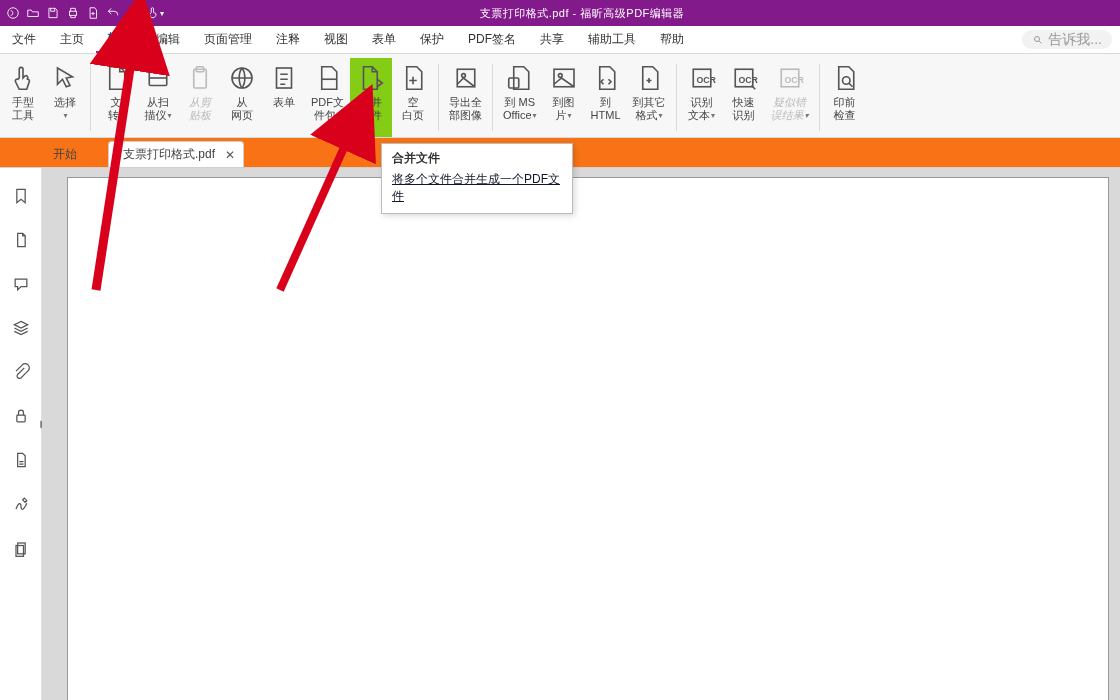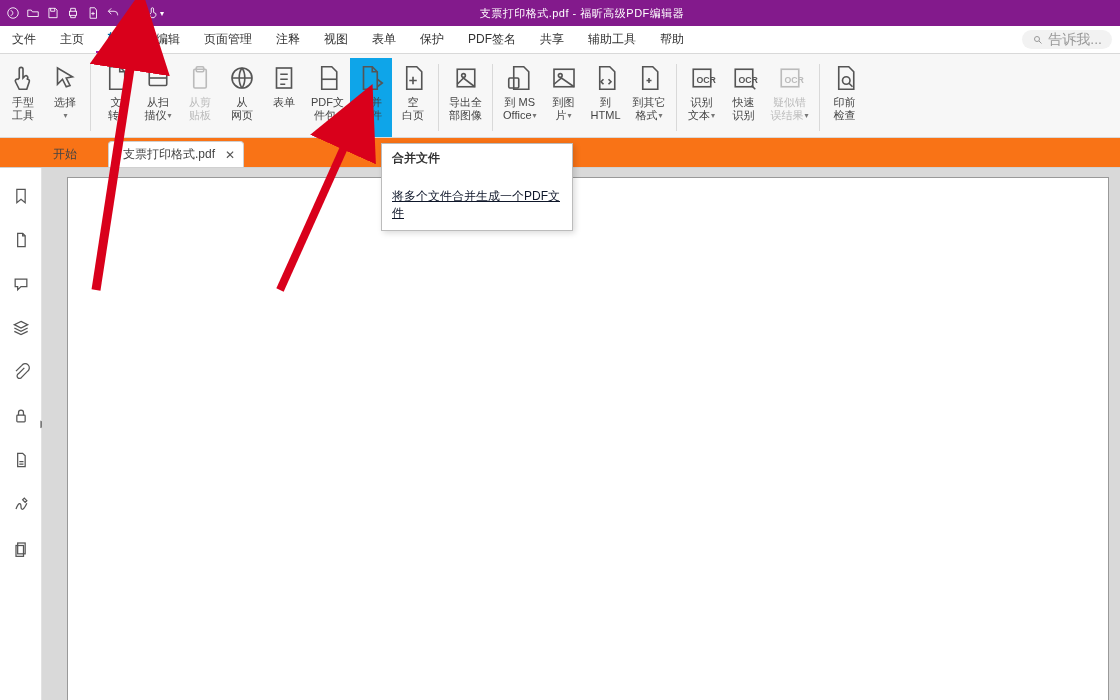"从剪" .rgroup.disabled .rlabel { font-style: none -> italic }
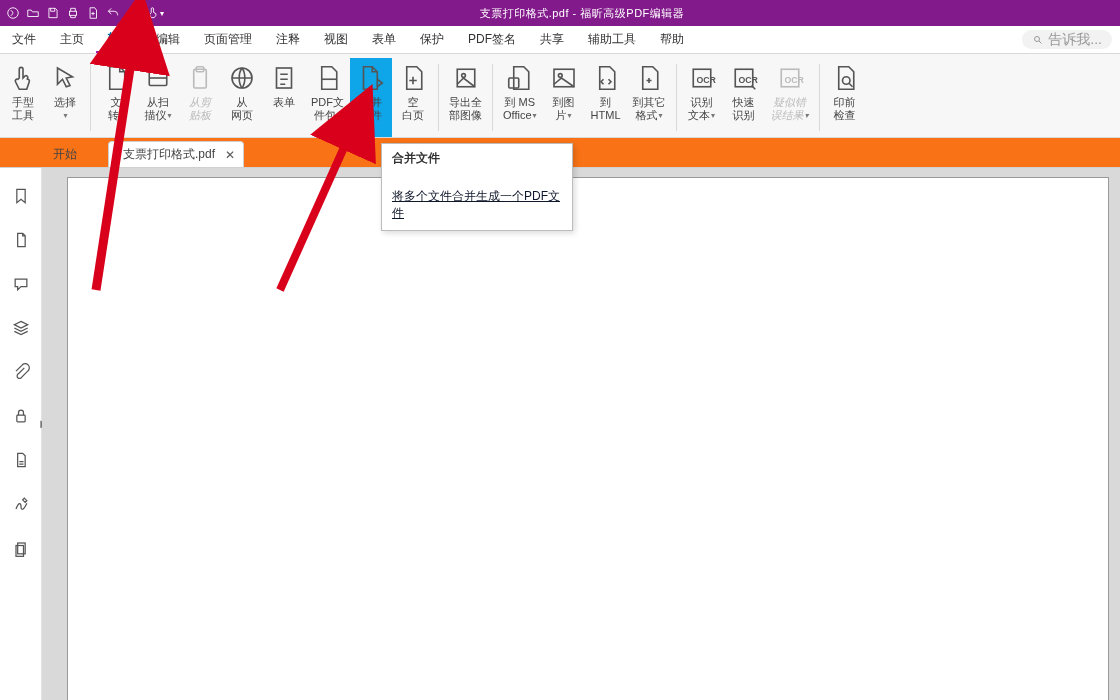"合并" .rgroup.highlight { background: #0ea5e9 -> #84cc16 }
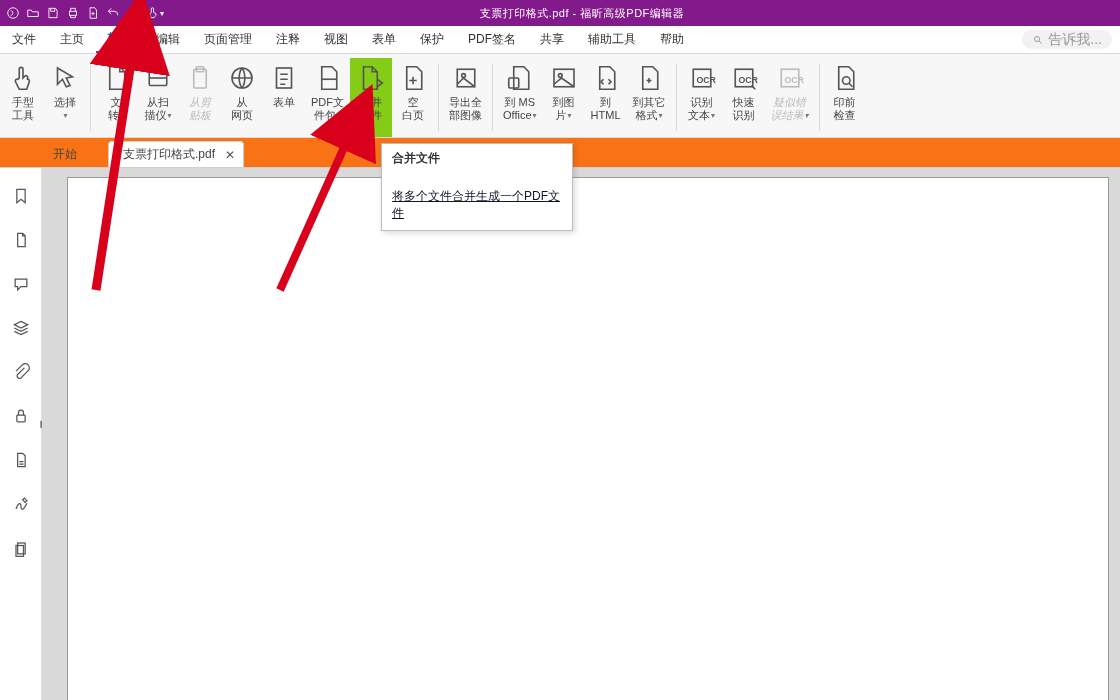"合并文件" .tooltip .tt-title { margin-bottom: 21px -> 4px }
